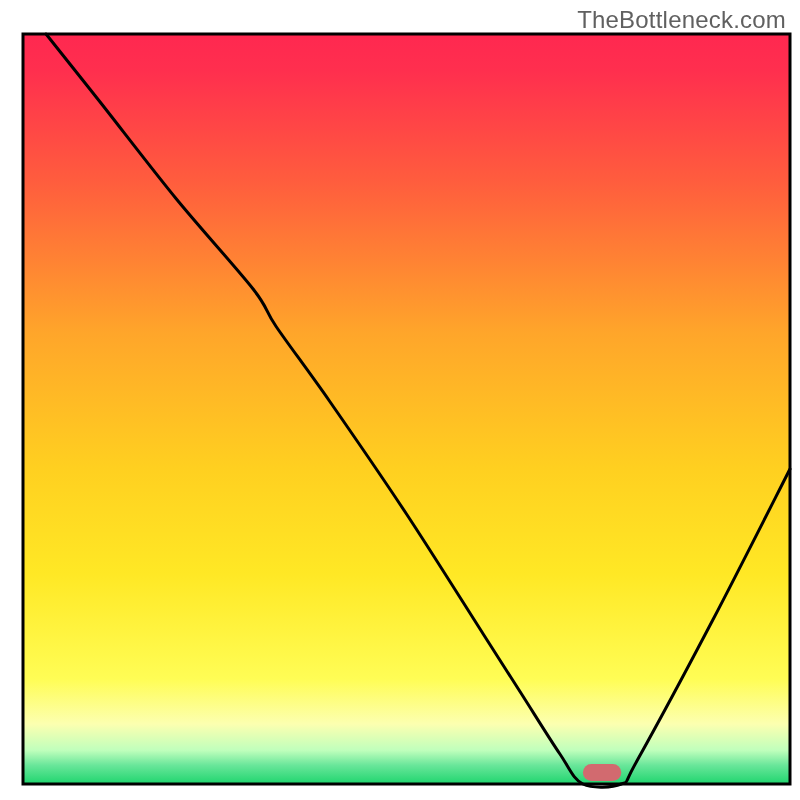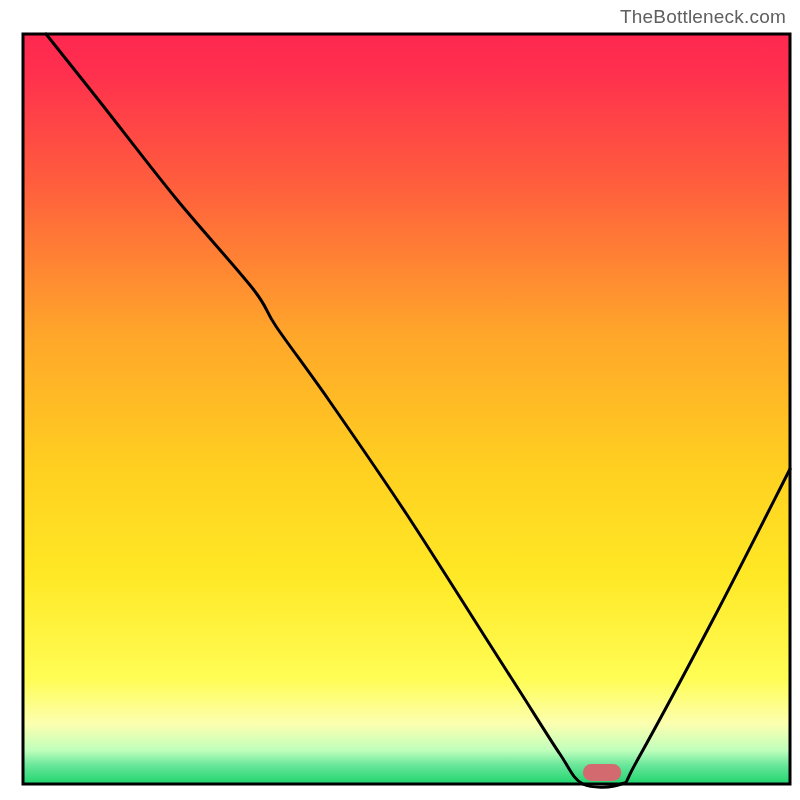"TheBottleneck.com" .watermark { font-size: 19px -> 24px }
